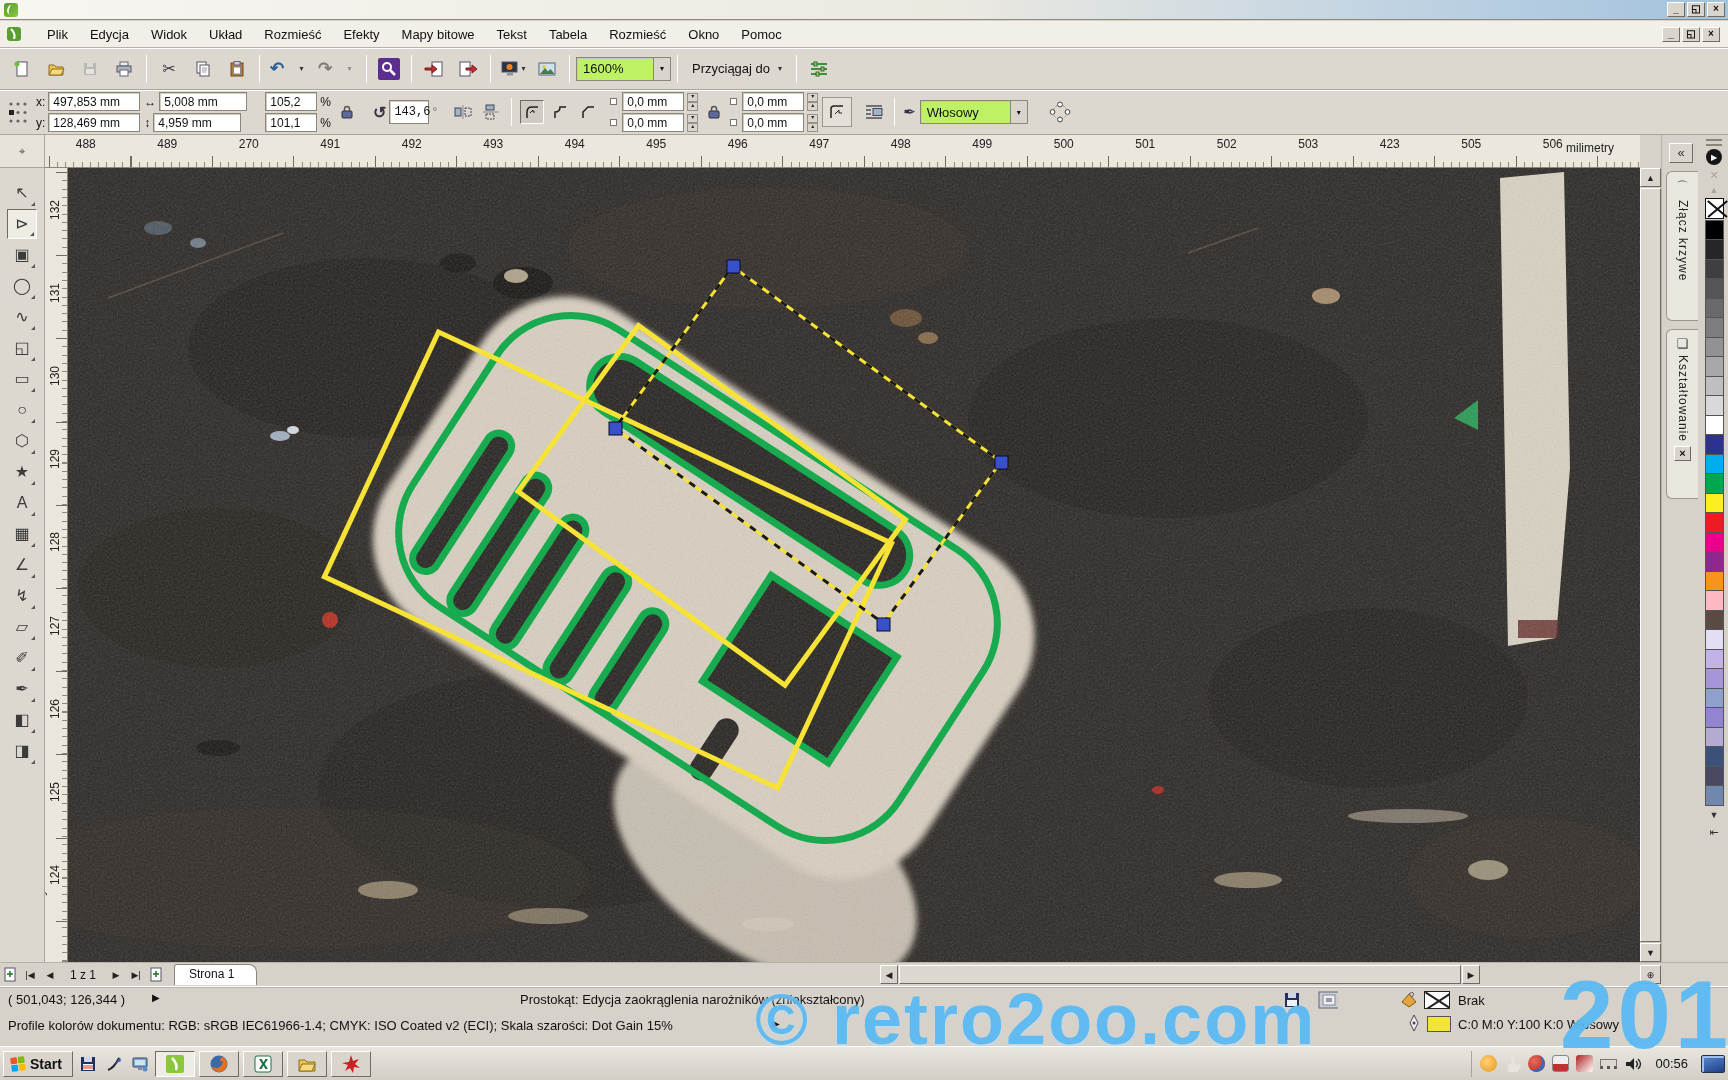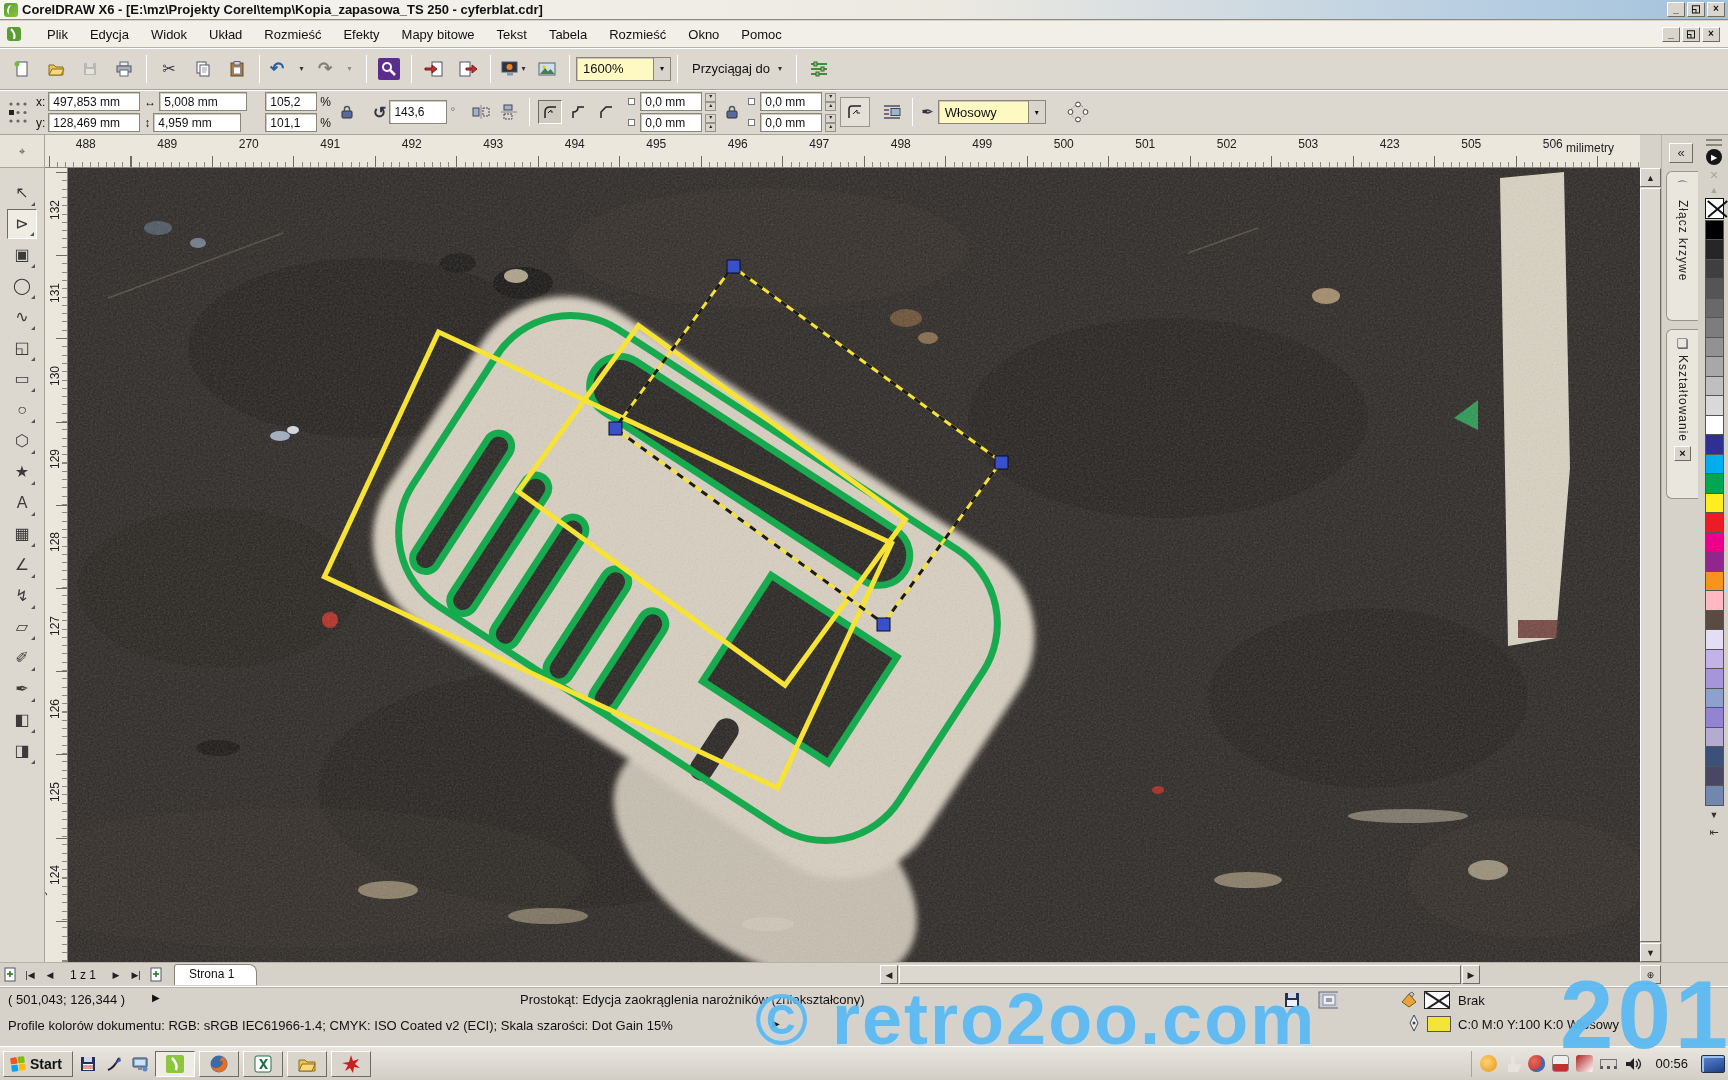"CorelDRAW X6 - [E:\mz\Projekty" span.title-text { html: <span>CorelDRAW X6 - [E:\mz\Projekty Corel\temp\Kopia_zapasowa_TS 250 - cyferblat.cdr]</span> -> none }
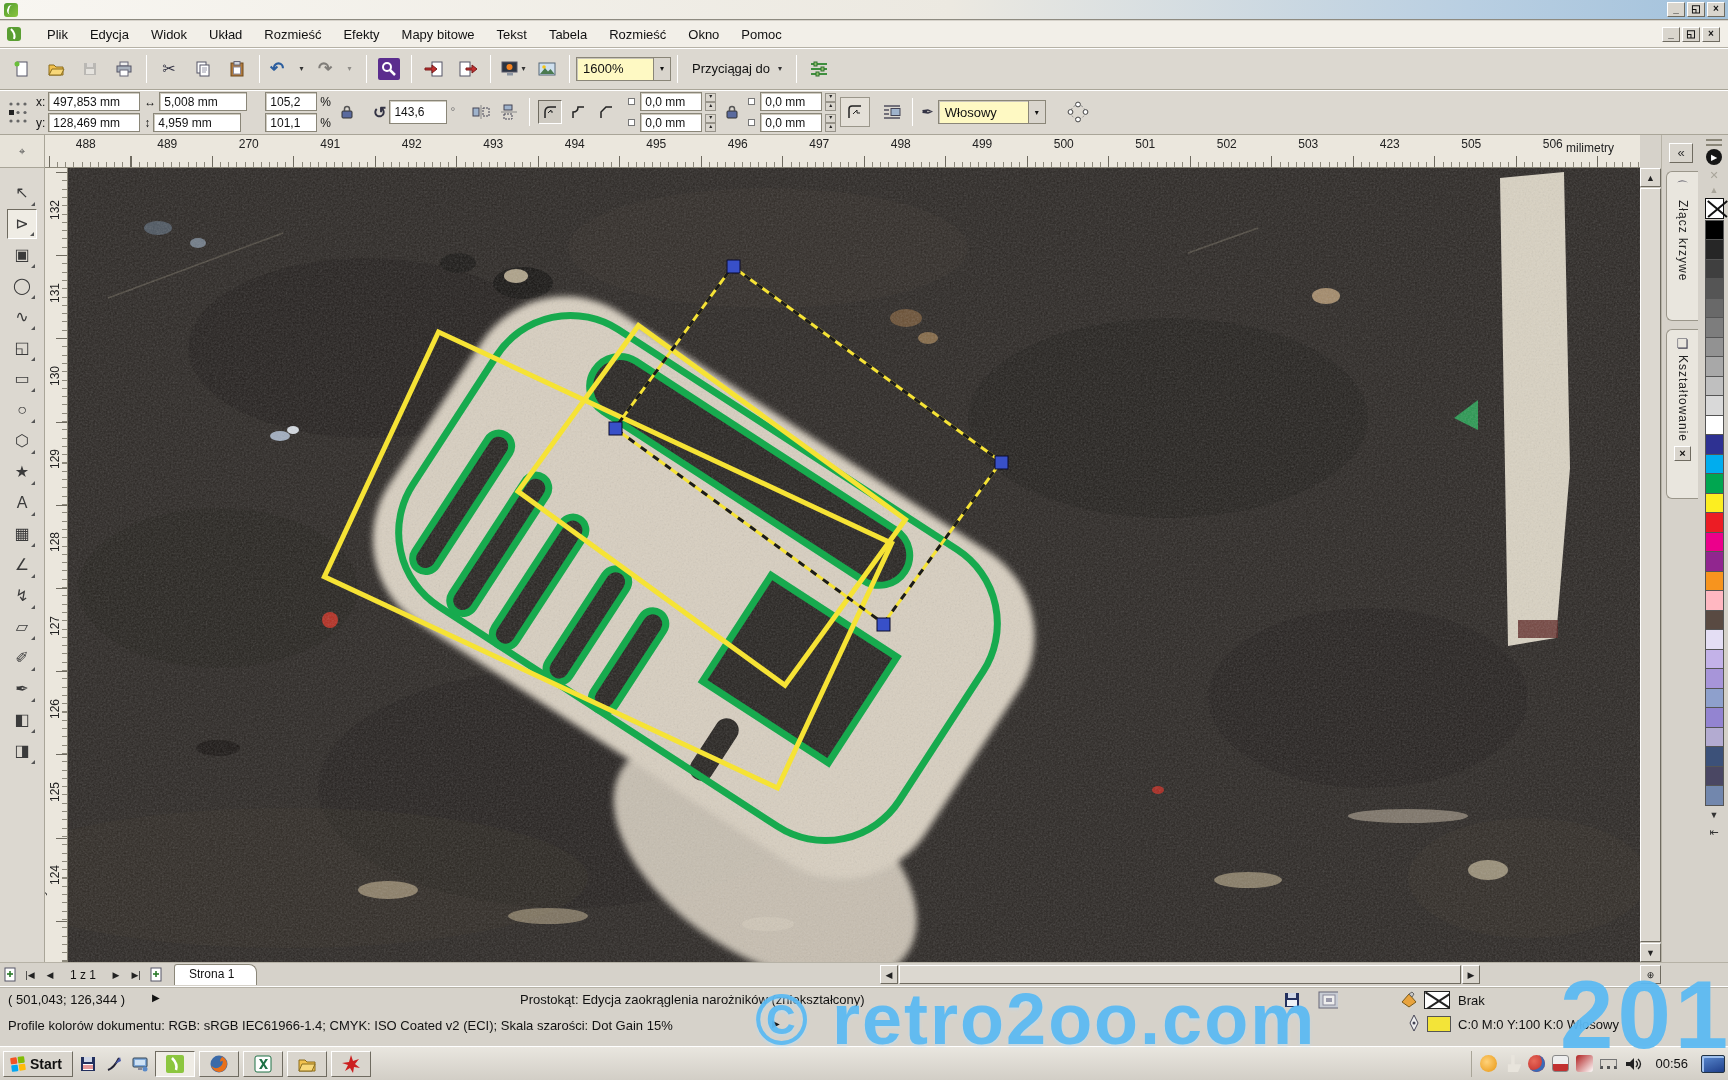"1600%" .combo { background: #fef9c3 -> #bef264 }
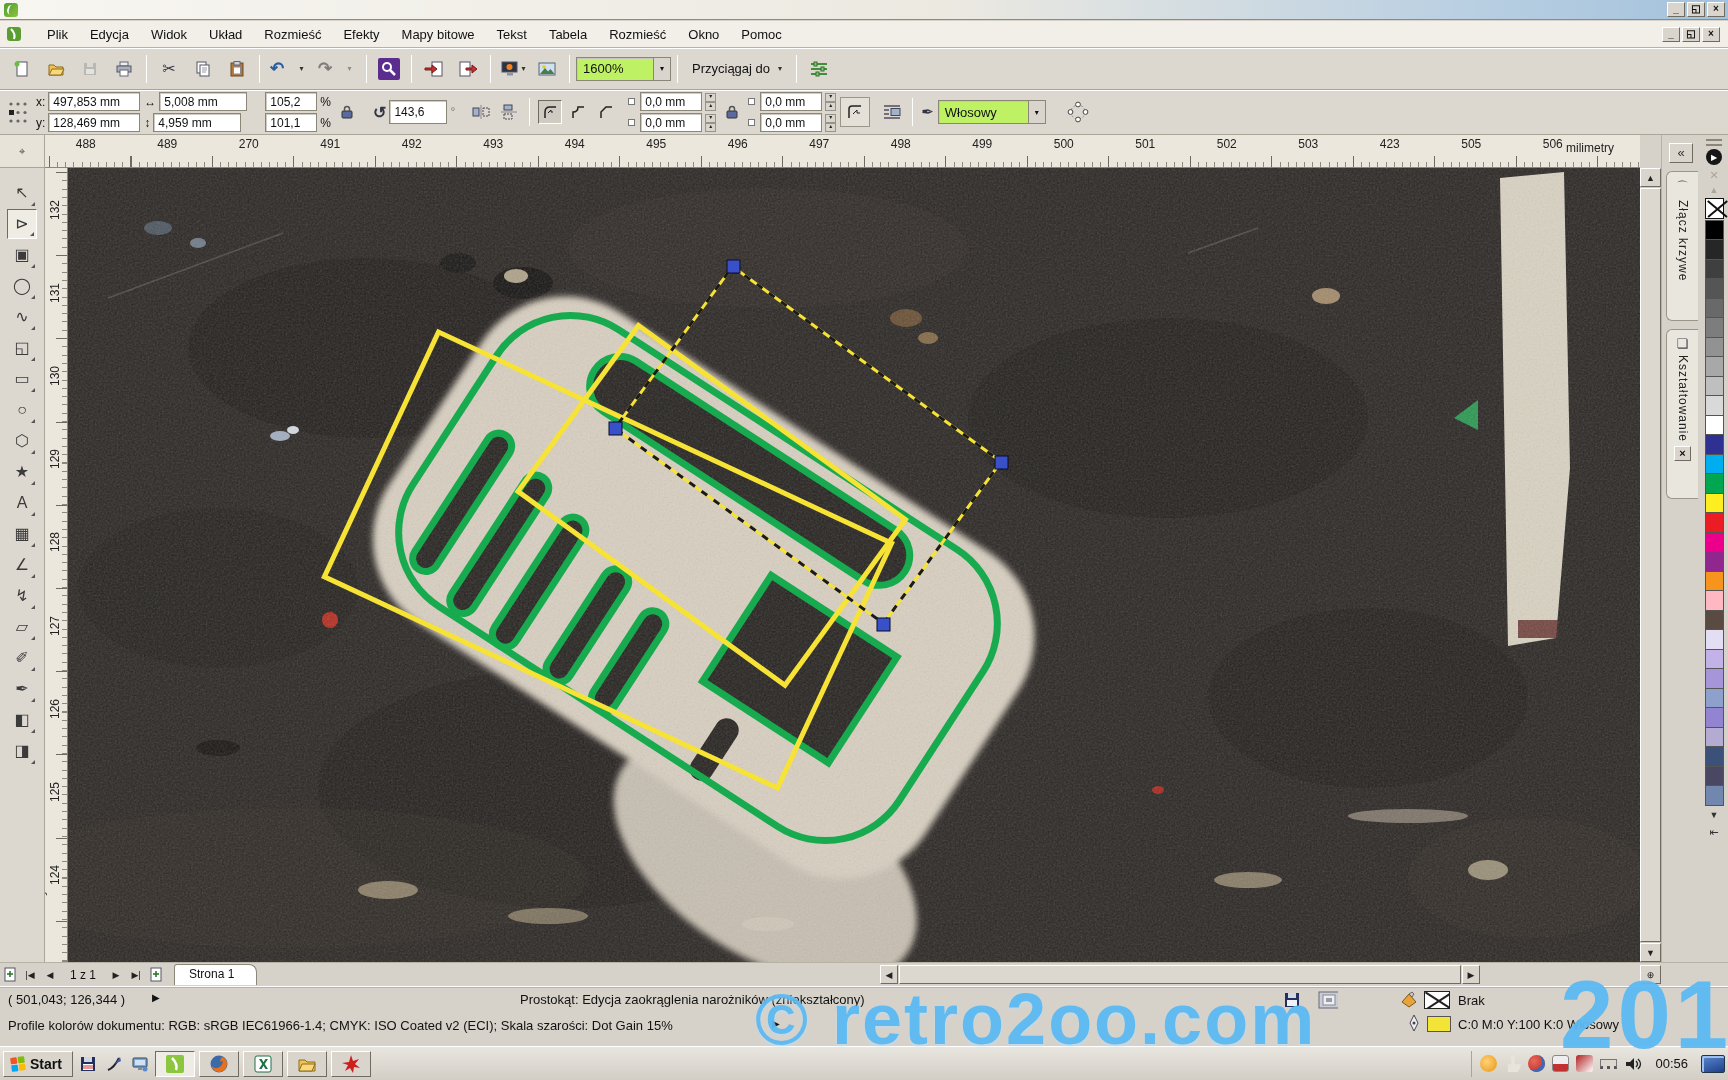"143,6" div.field { font-family: none -> Liberation Mono, monospace; width: 58px -> 40px }
